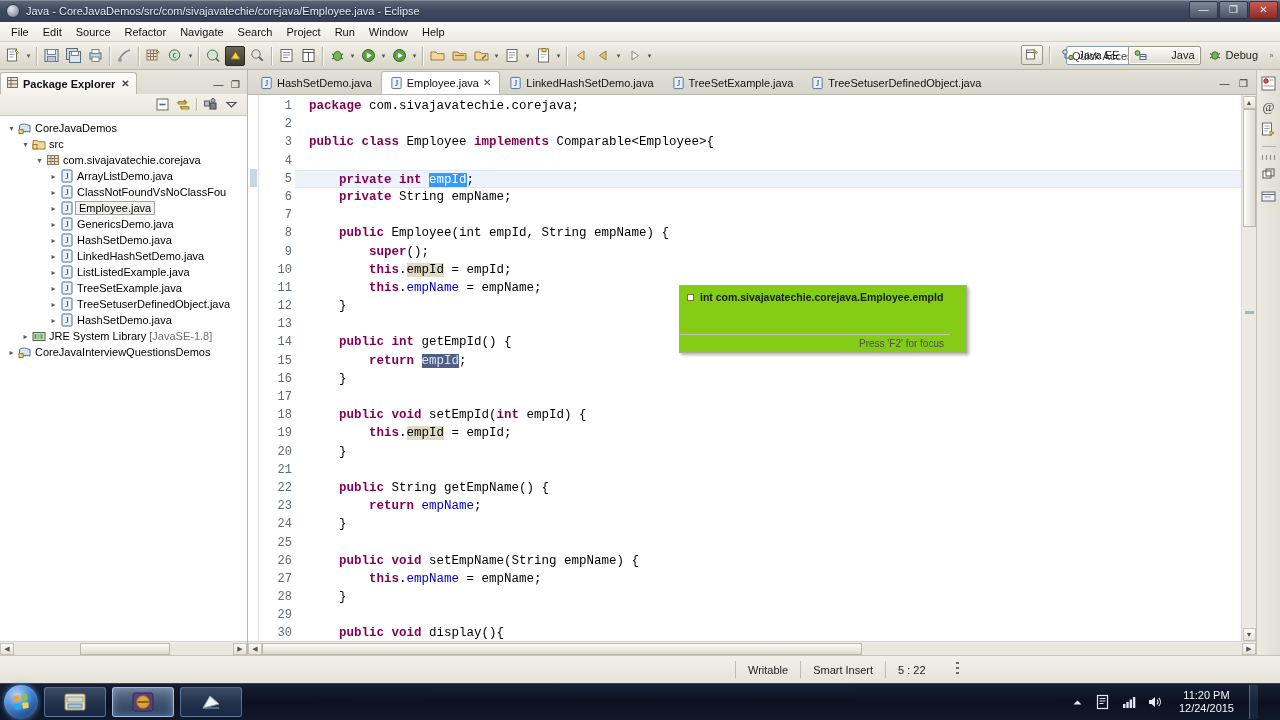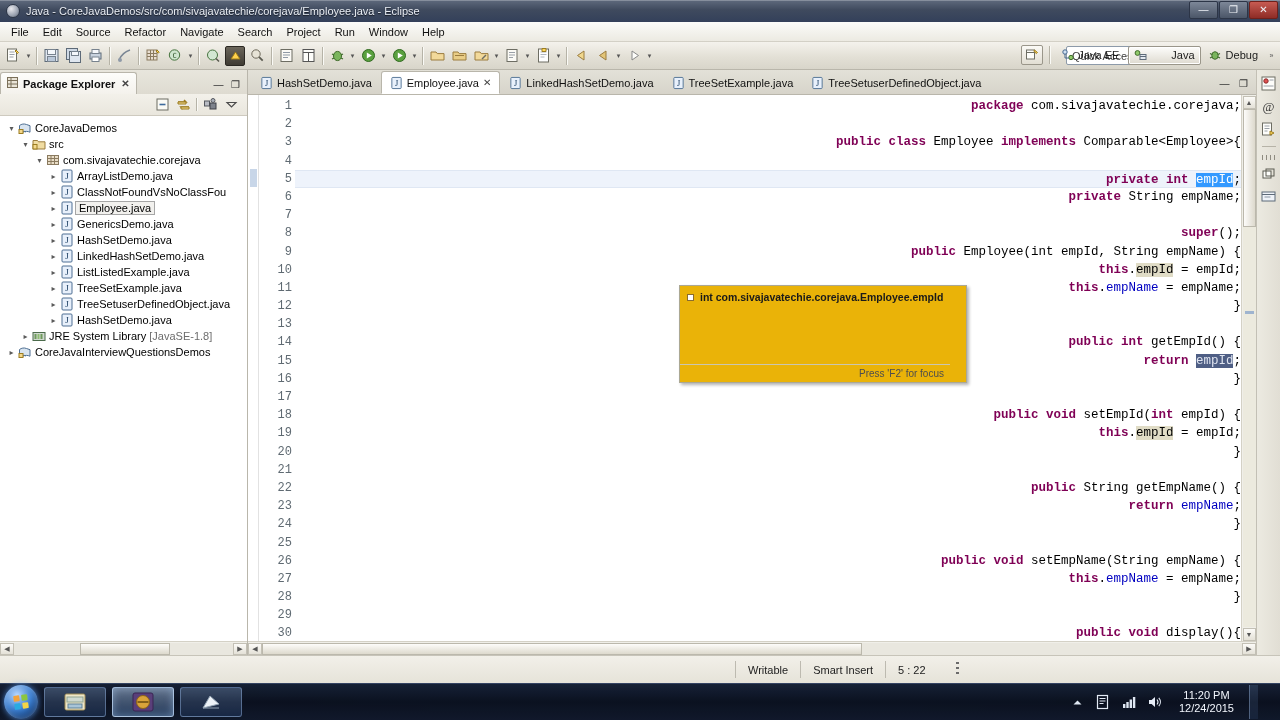"package com.sivajavatechie.corejava;" .cline { text-align: right -> none }
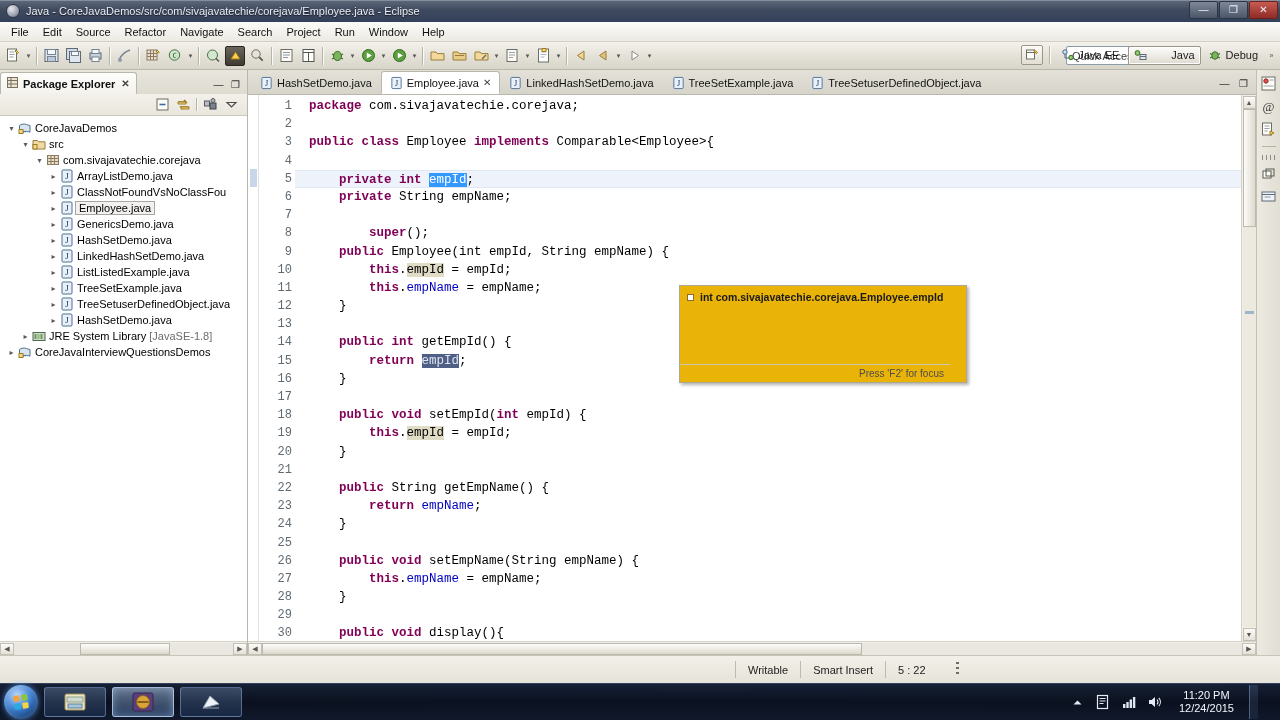"super();" div.cline { order: before "public Employee(int empId, String" -> after "public Employee(int empId, String" }
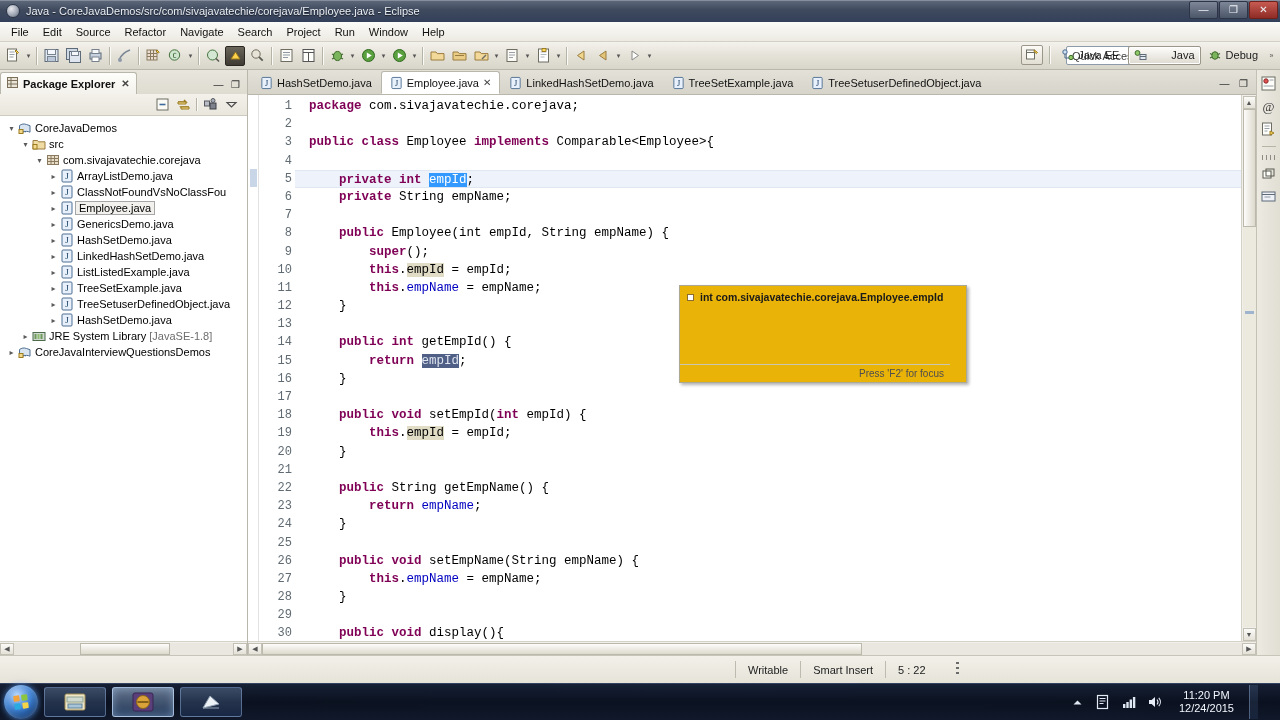"int com.sivajavatechie.corejava.Employee.empId" .tooltip { background: #eab308 -> #84cc16; height: 98px -> 68px }
